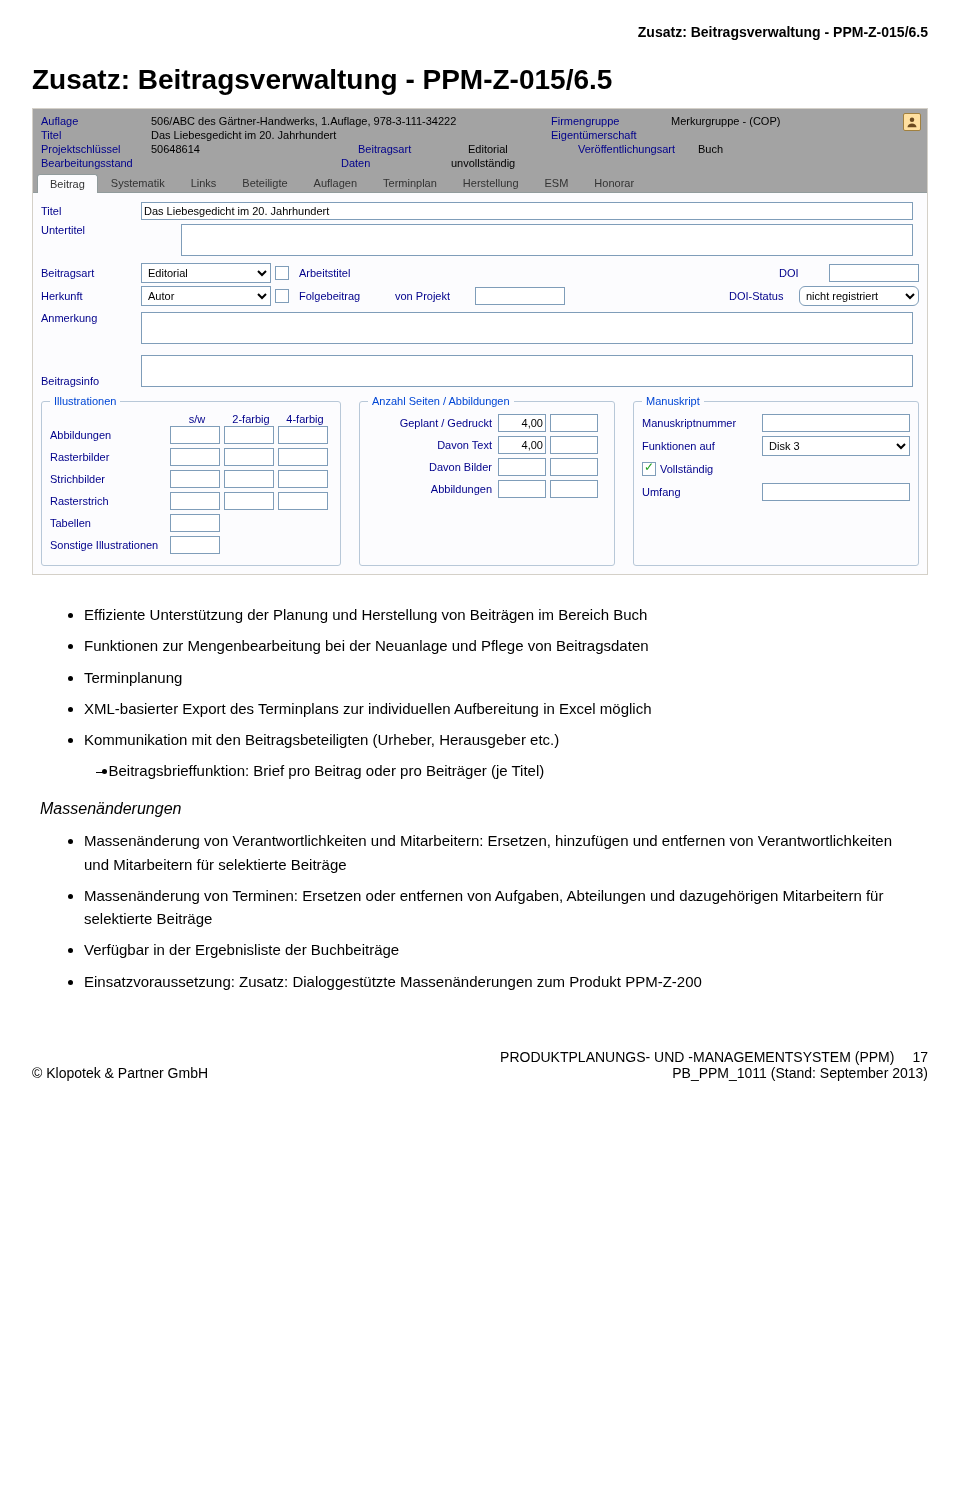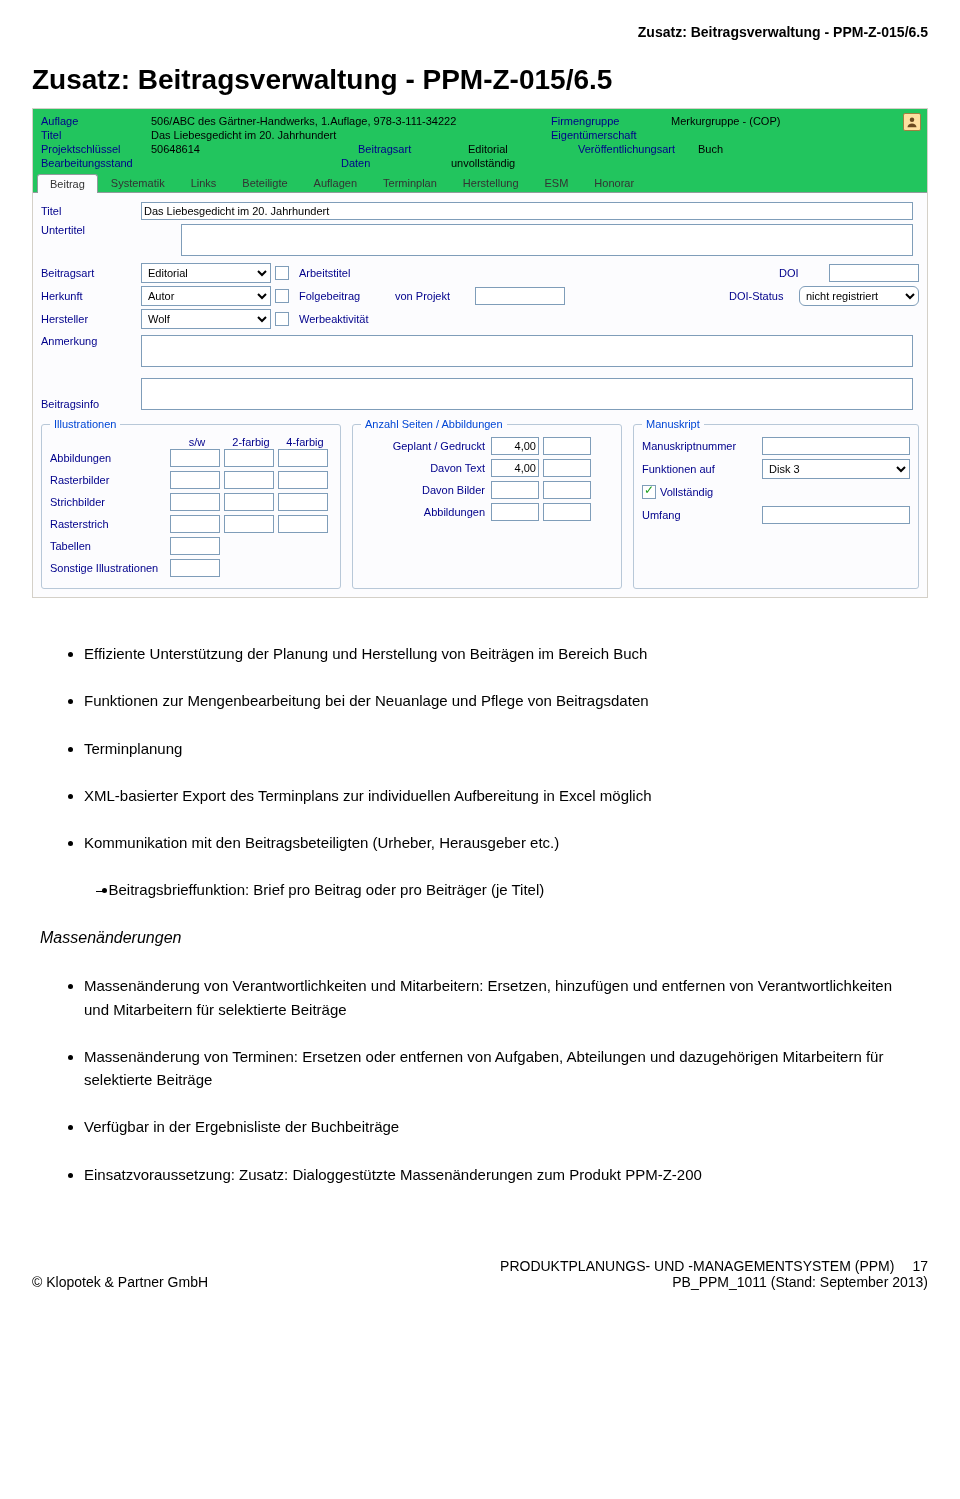"Auflage" .app { background: #22c55e -> #a3a3a3 }
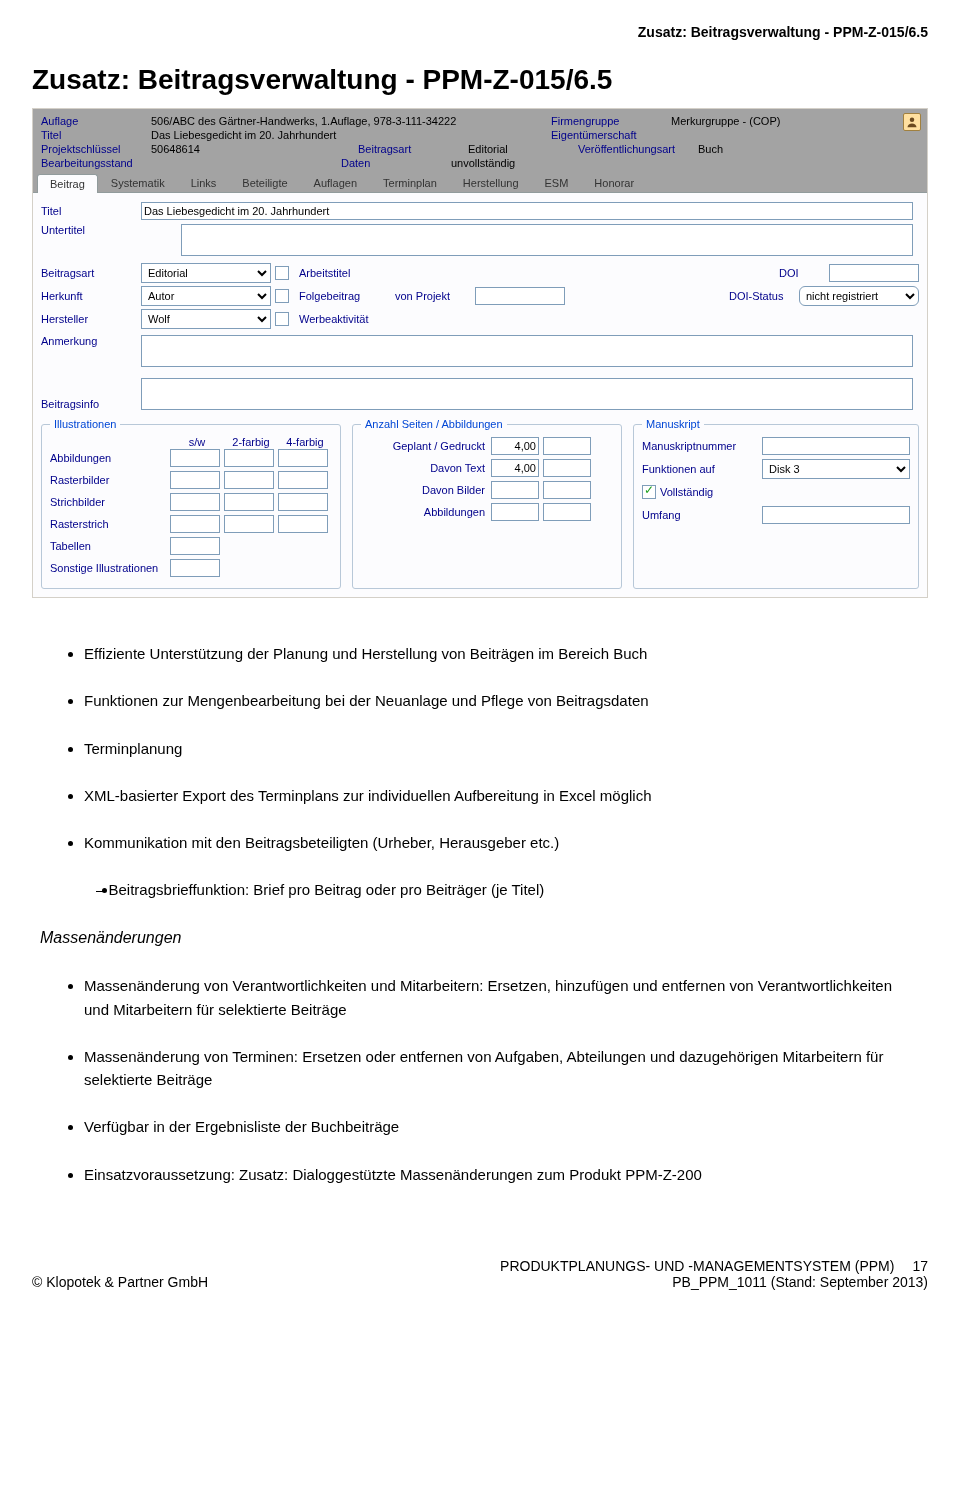"Hersteller" div.row { html: <div> <span>Hersteller</span> <select><option>Wolf</option></select> <span></span> <span>Werbeaktivität</span> </div> -> none }
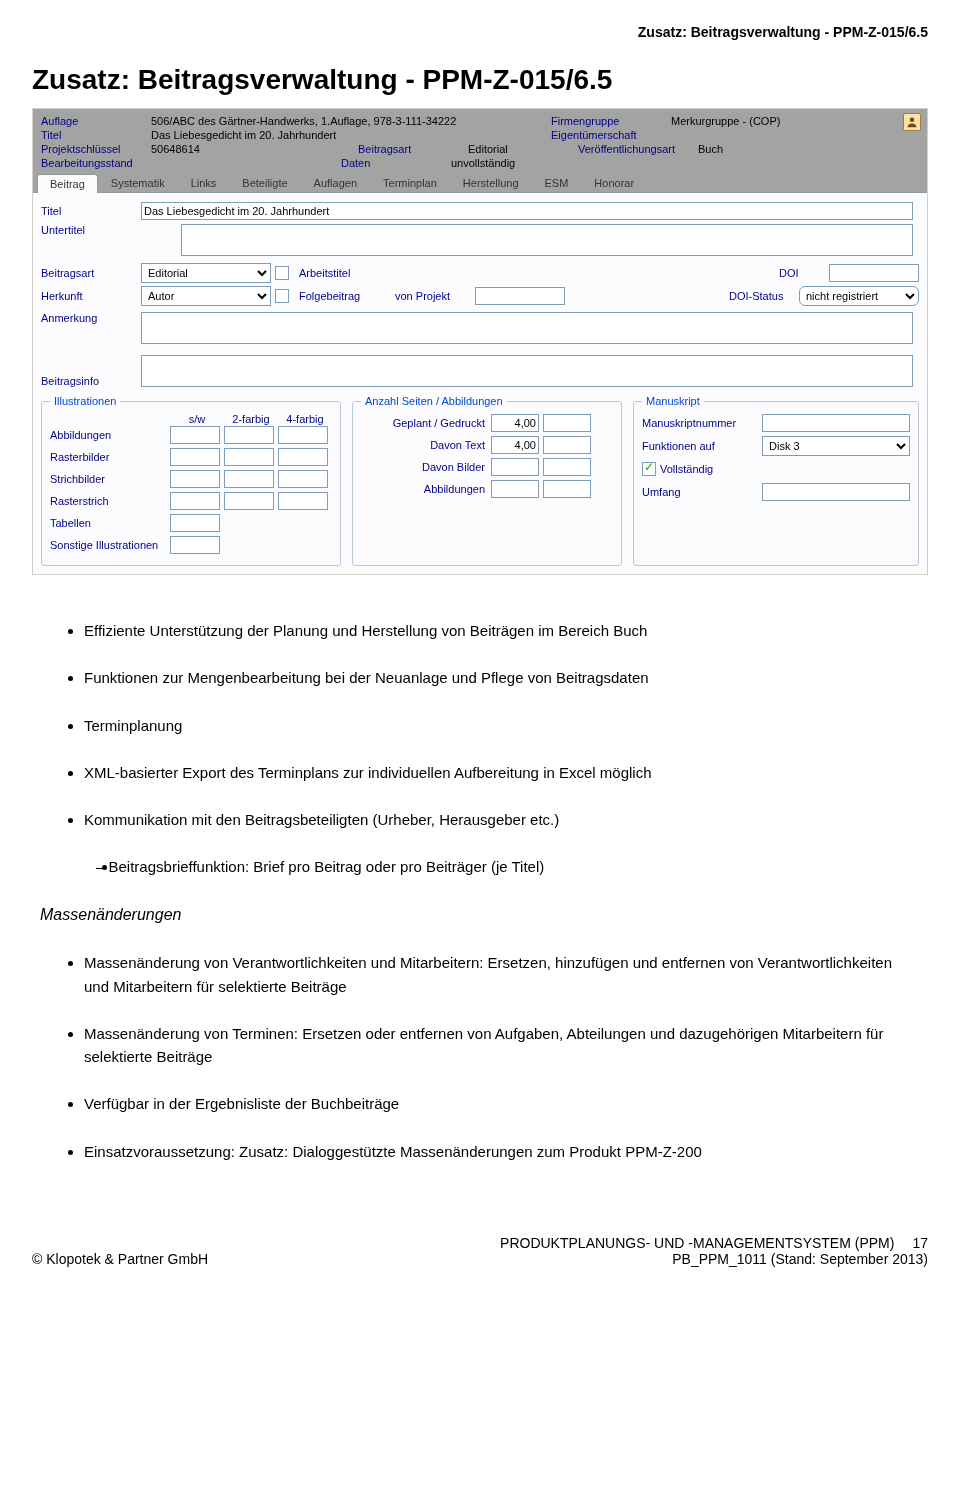"Illustrationen" .fieldsets { gap: 11px -> 18px }
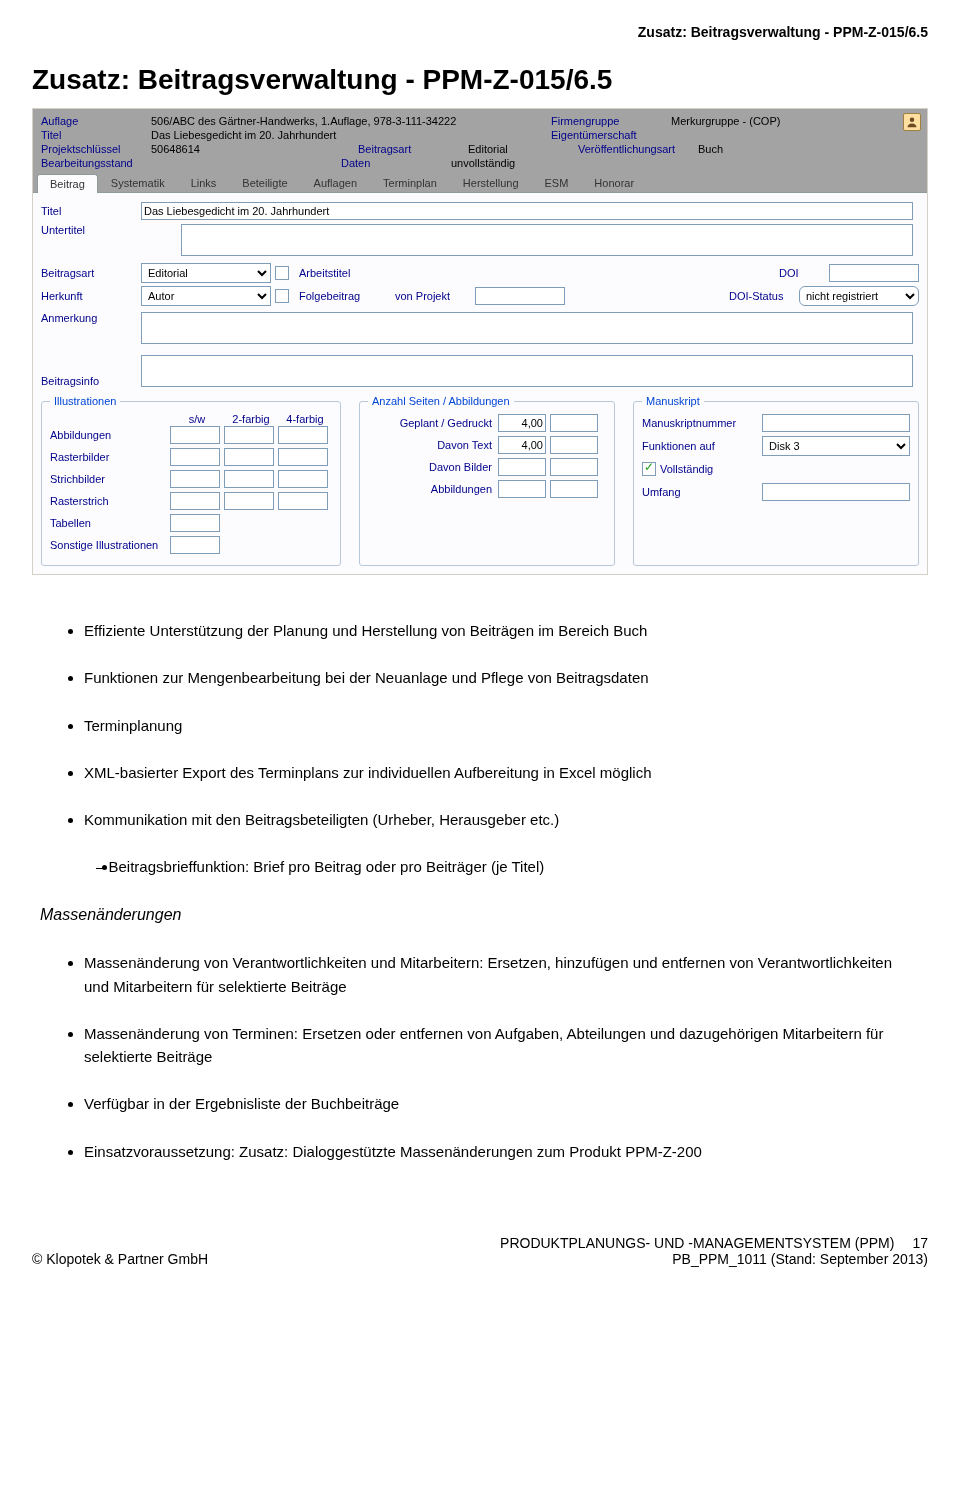"Effiziente Unterstützung der Planung und" .body-text li { margin: 24px 0 -> 8px 0 }
